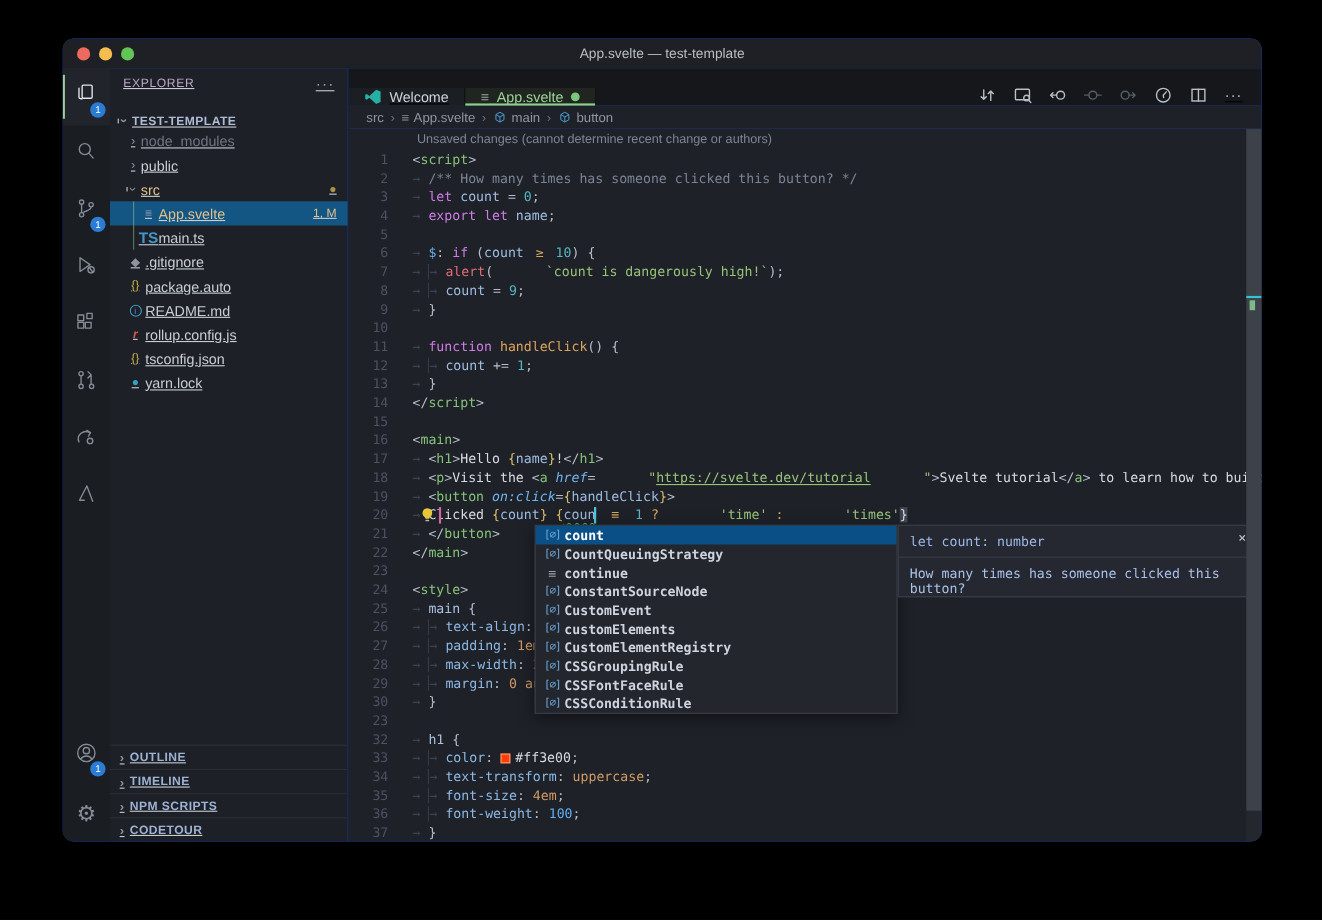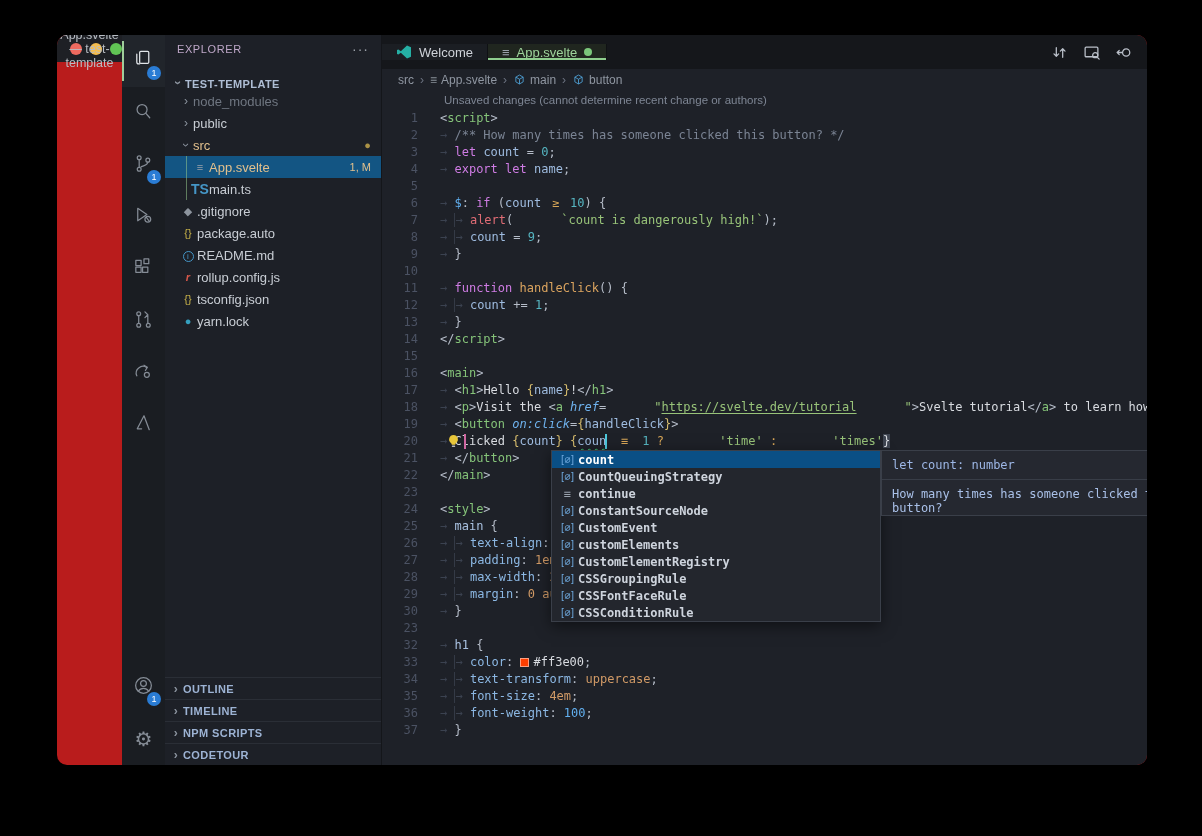"App.svelte — test-template" #window { background: #b91c1c -> #1d4ed8; flex-direction: row -> column }
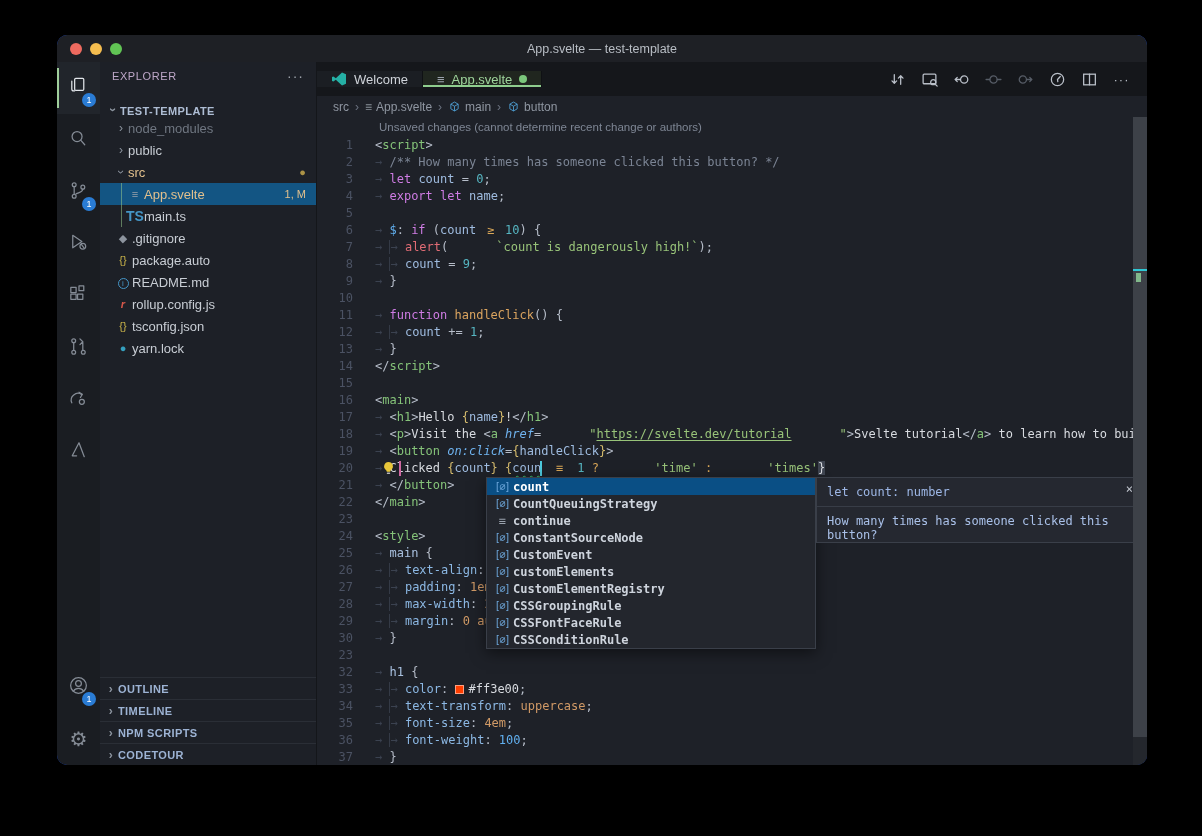"EXPLORER" #sidebar { text-decoration: none -> underline }
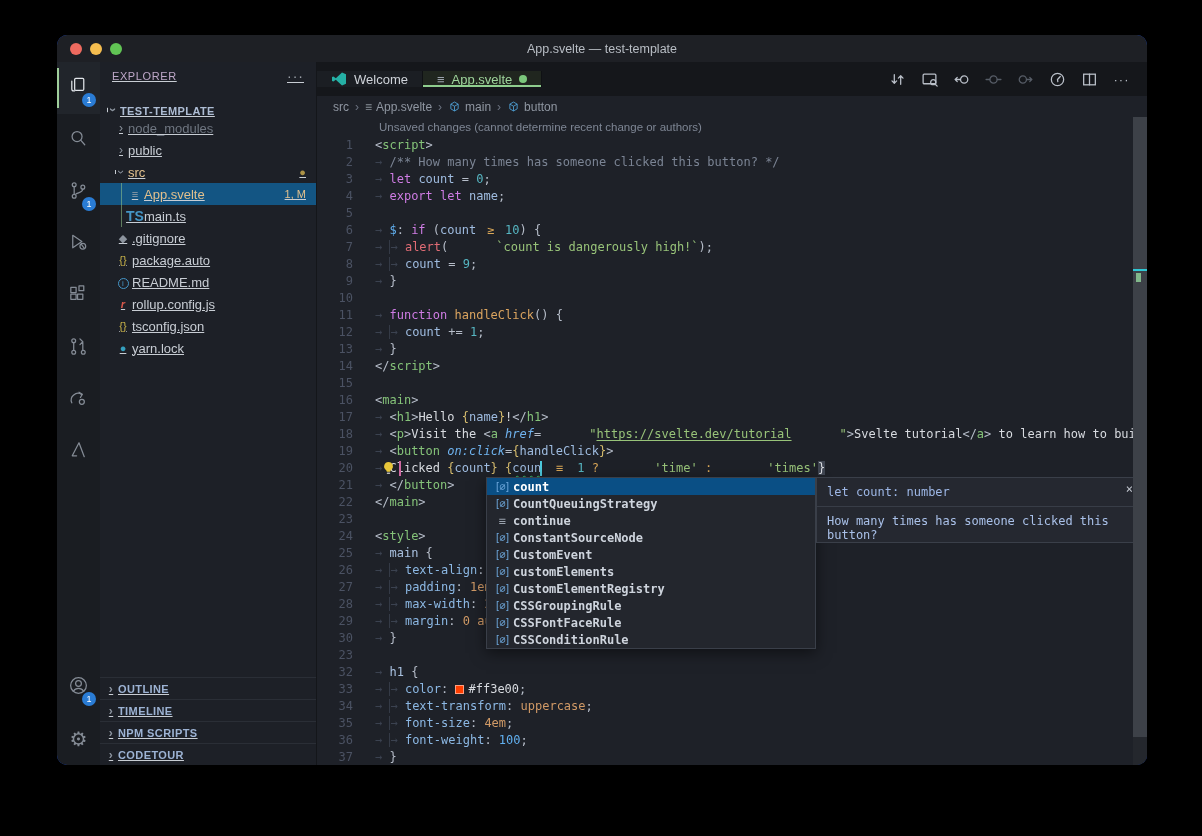"Welcome" #tabbar { align-items: center -> flex-end; text-decoration: none -> underline }
